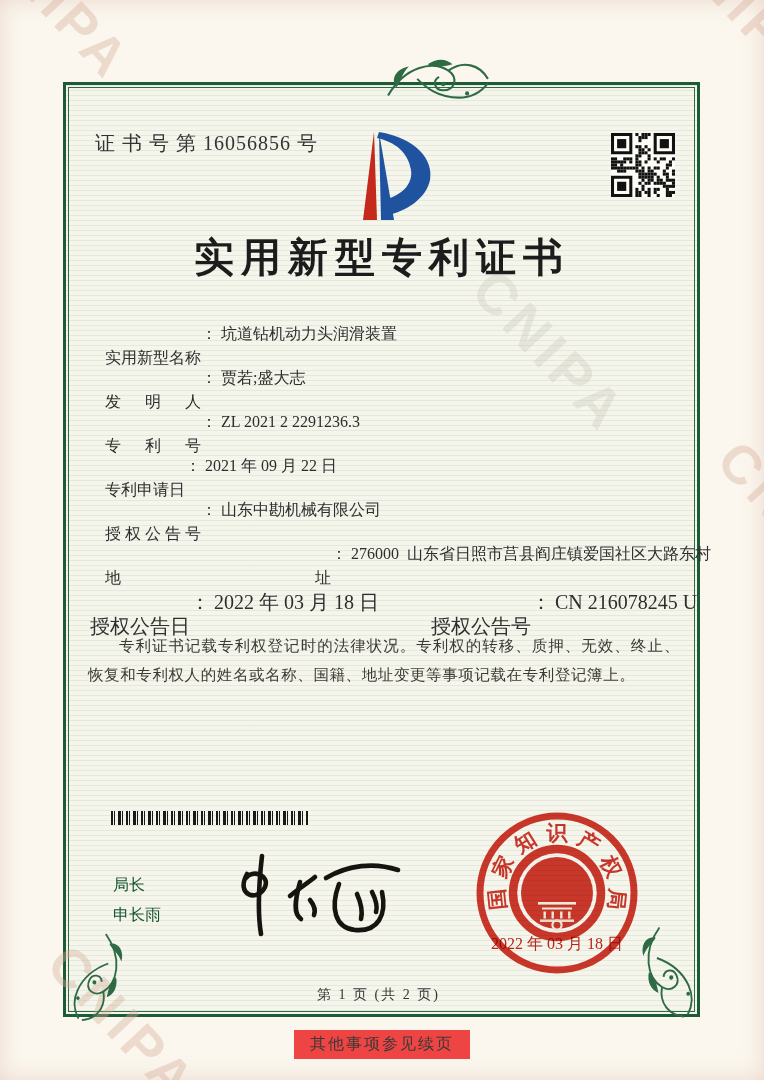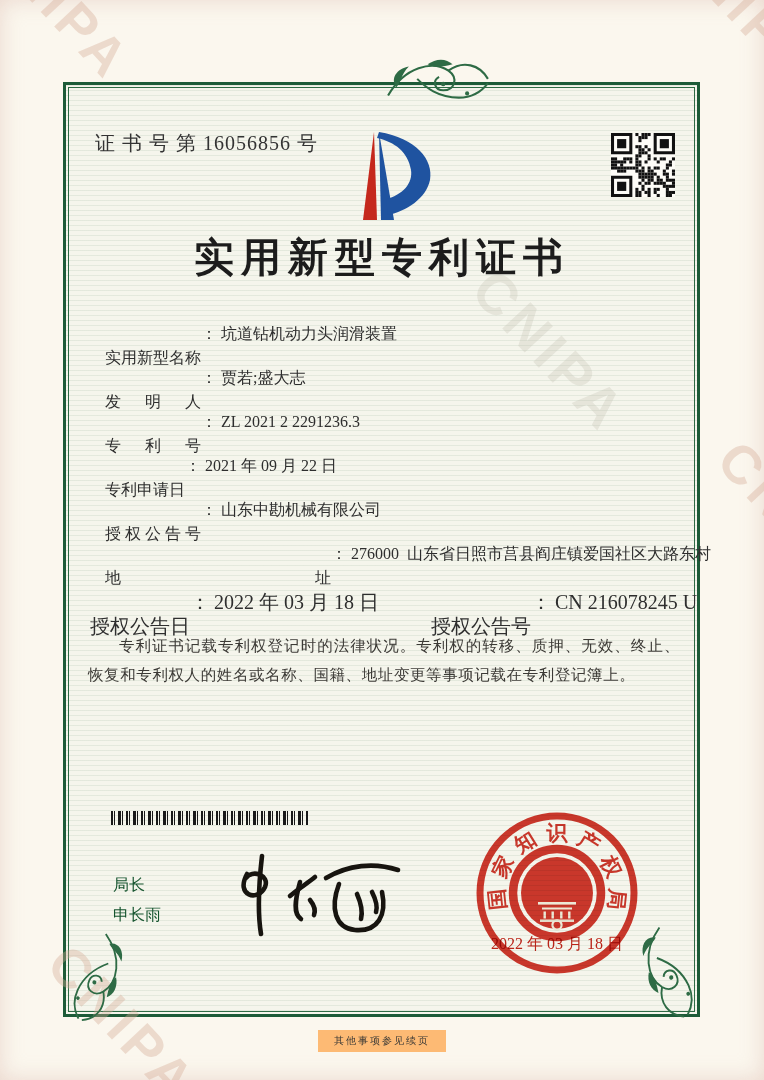"第 1 页 (共 2" div.page-num { html: none -> <div>第 1 页 (共 2 页)</div> }
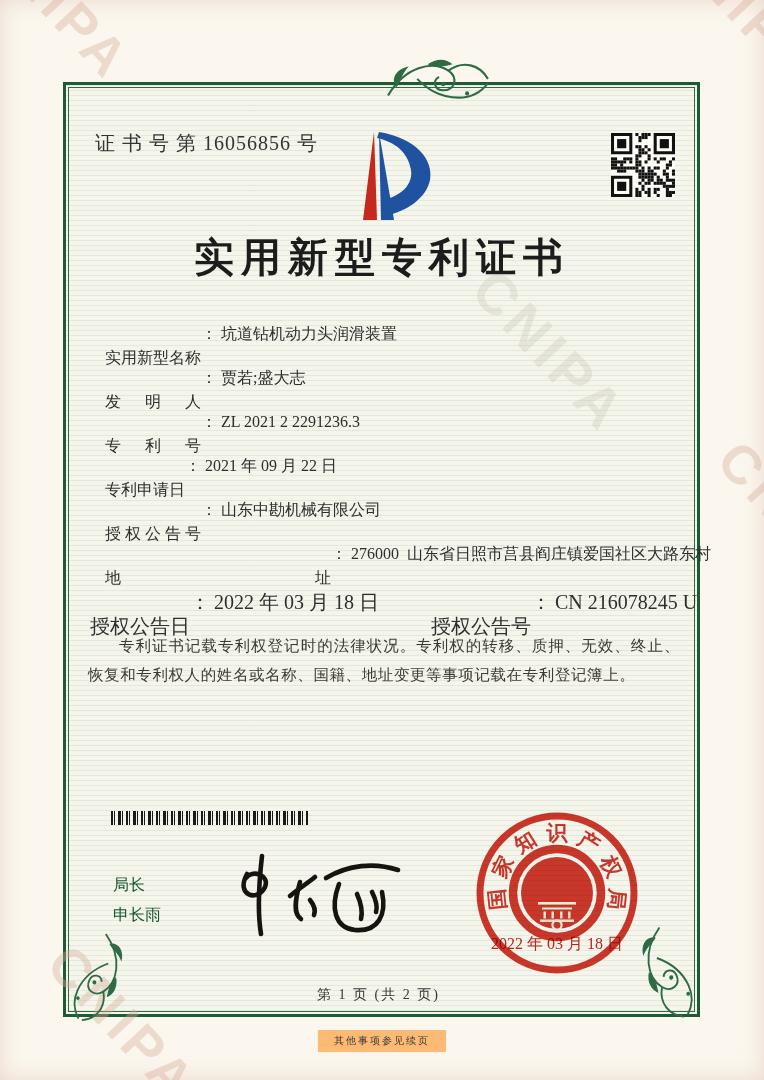"其他事项参见续页" .continuation { background: #fdba74 -> #ef4444; font-size: 10px -> 16px }
